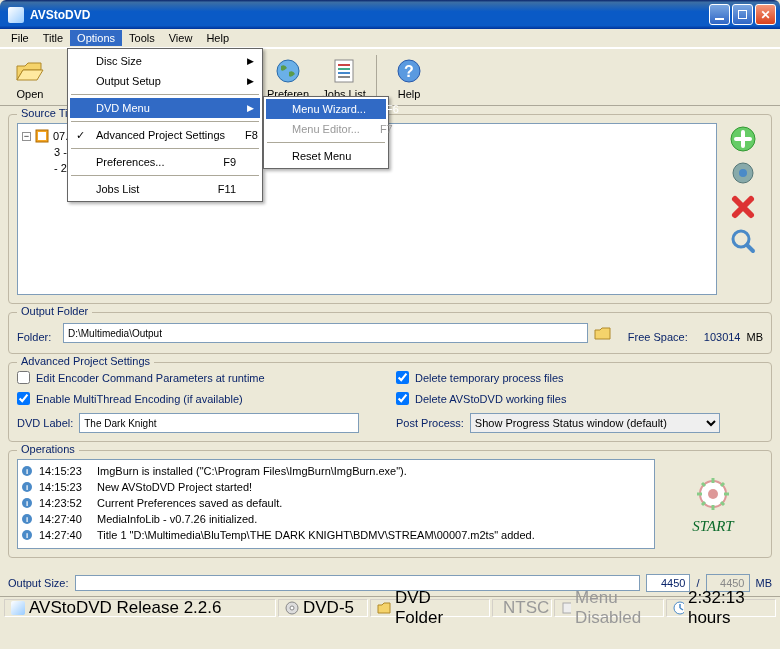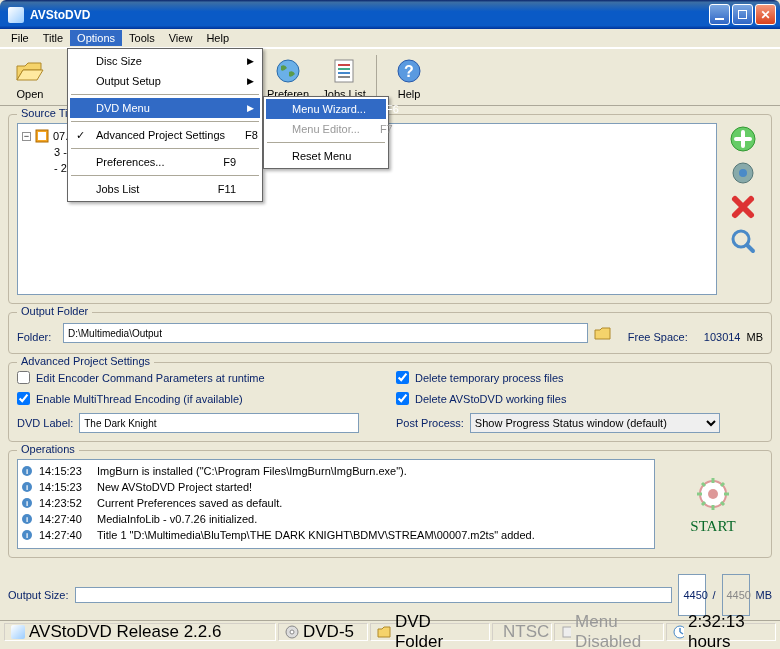"START" .startbtn { font-style: none -> italic }
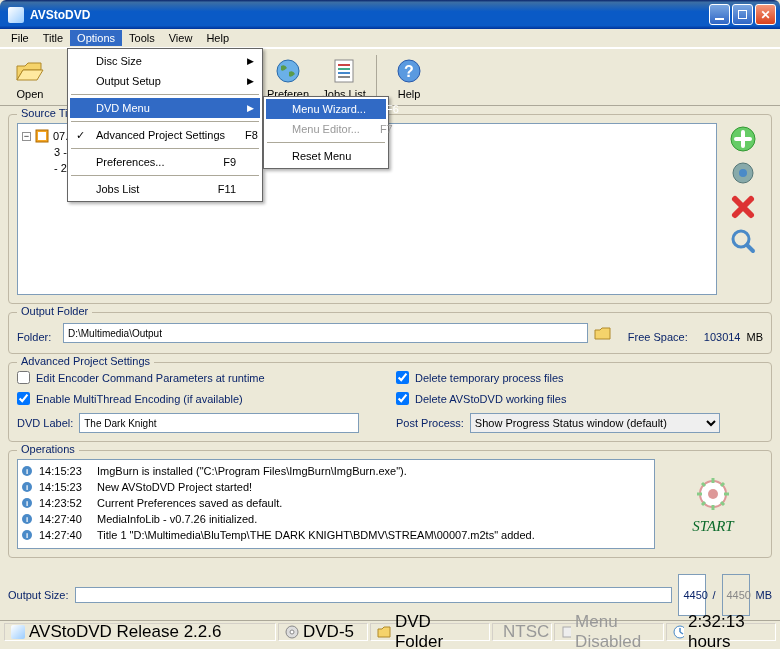"4450" .outsize .val { padding: 14px 4px -> 2px 4px; width: 28px -> 44px }
